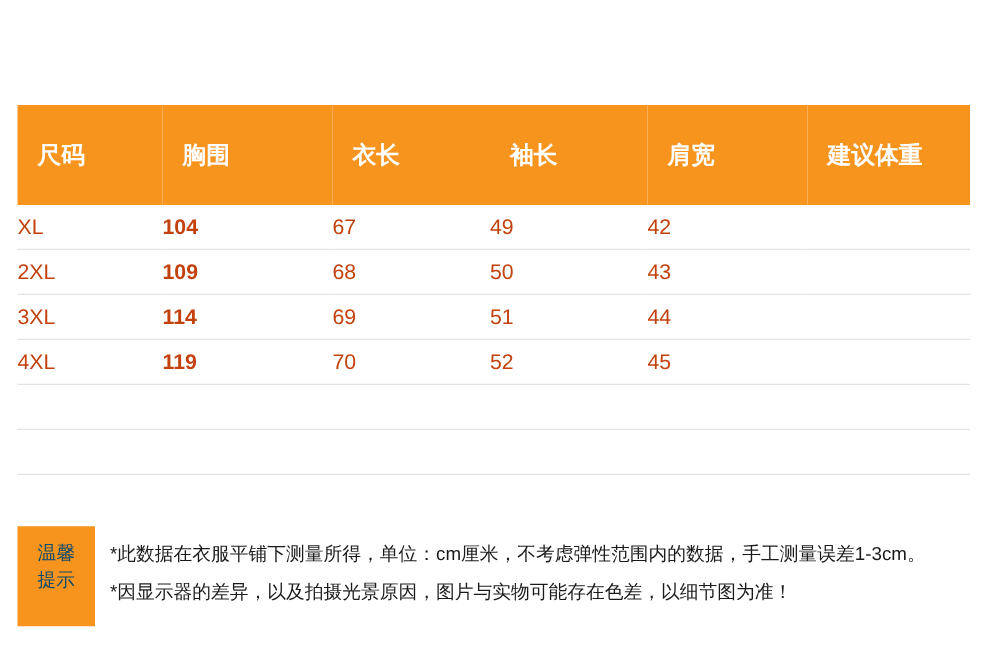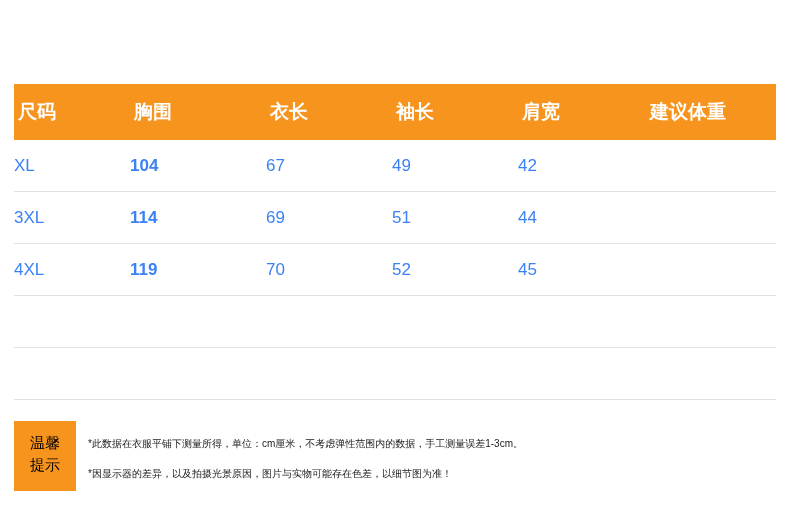"尺码" table.size-chart thead th { padding: 4px -> 16px }
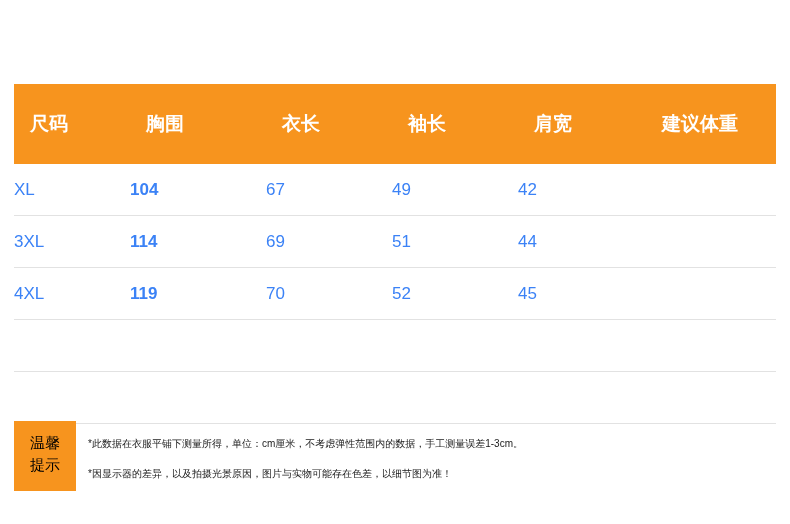"XL" table.size-chart tbody td { color: #3b82f6 -> #c2410c; height: 51px -> 35px }
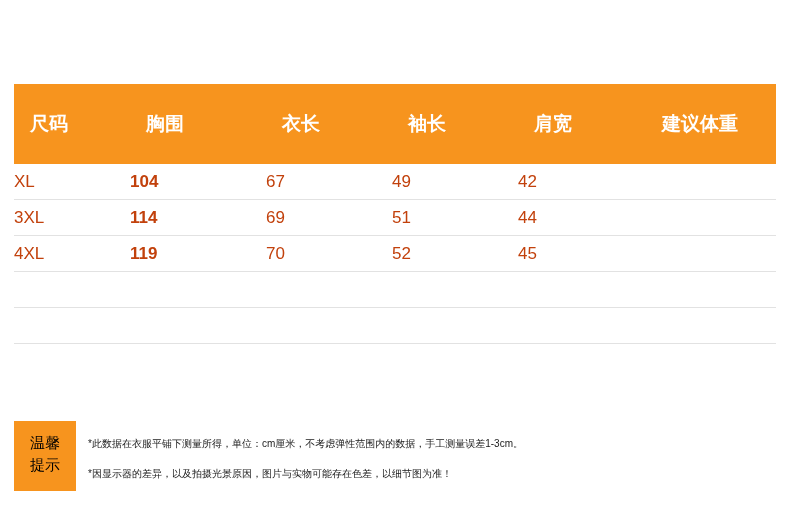"2XL" tr { html: none -> <tr> <td>2XL</td> <td>109</td> <td>68</td> <td>50</td> <td>43</td> <td></td> </tr> }
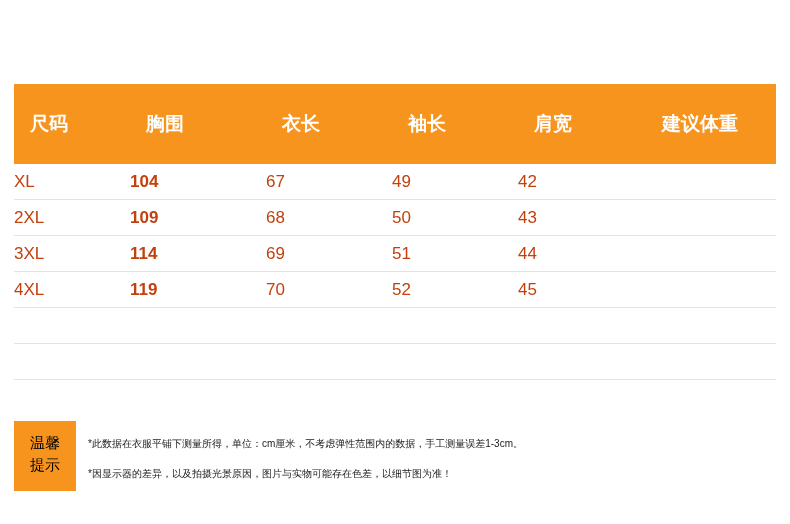"温馨" .note-badge { color: #000000 -> #0c4a6e; height: 70px -> 80px }
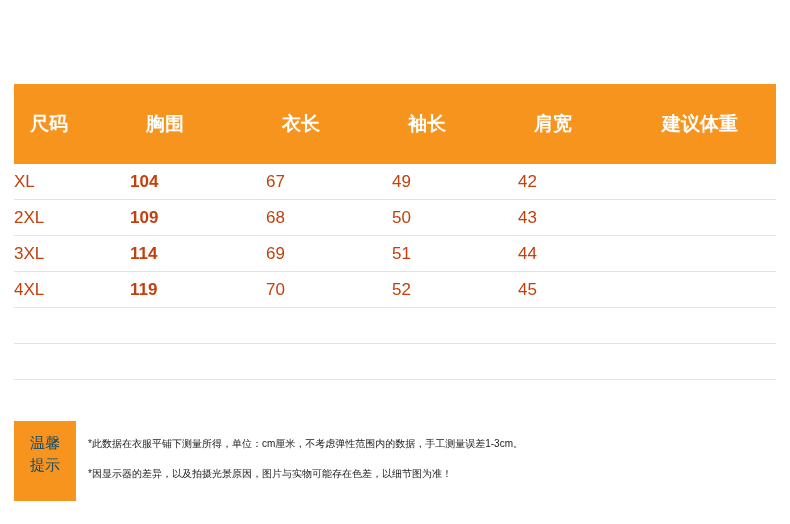"*此数据在衣服平铺下测量所得，单位：cm厘米，不考虑弹性范围内的数据，手工测量误" .note-lines { font-size: 10px -> 15px }
